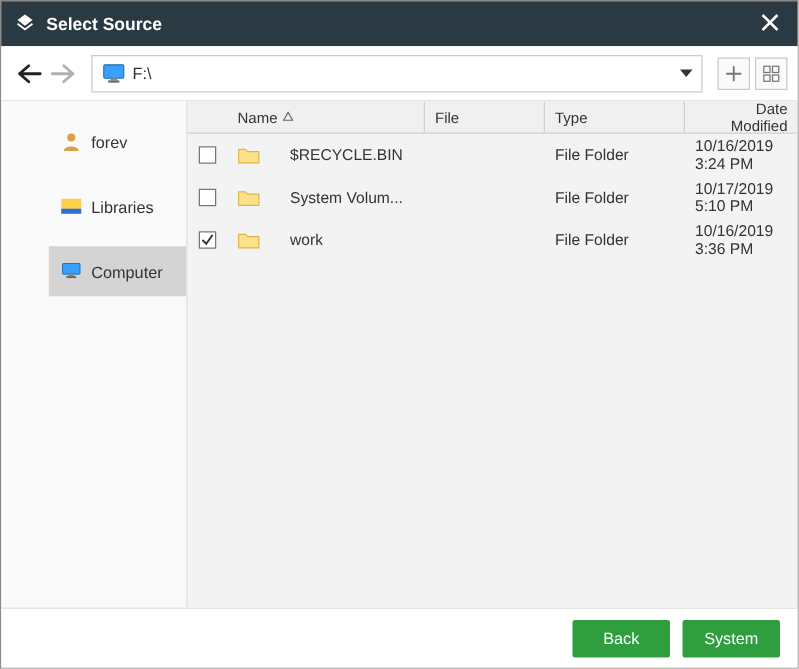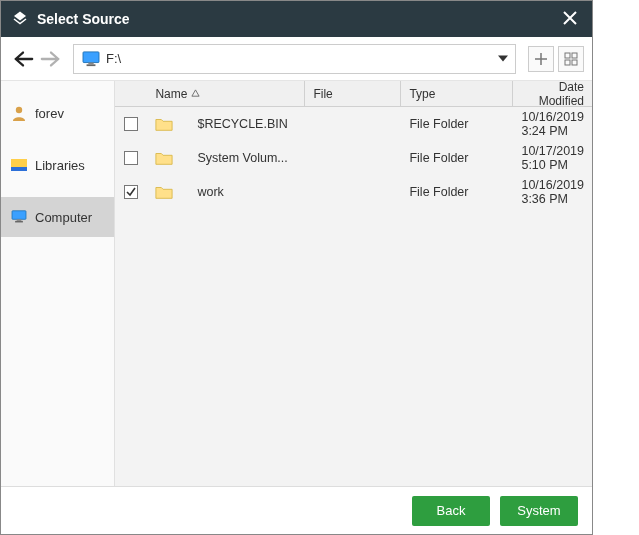"Select Source" .window { width: 593px -> 639px }
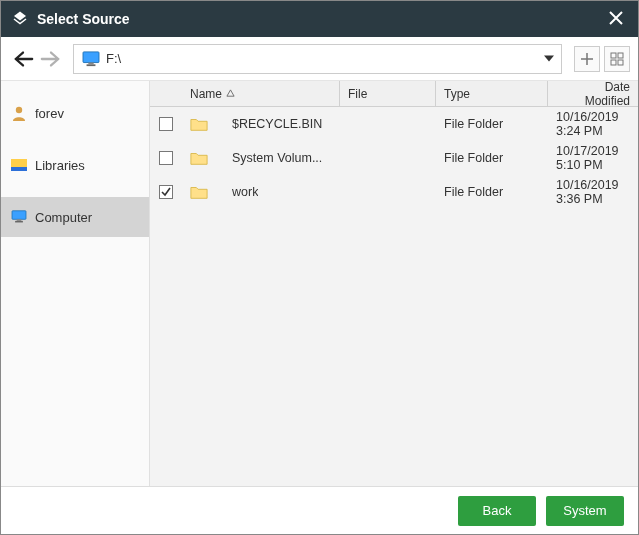"forev" .sidebar { padding-left: none -> 38px }
